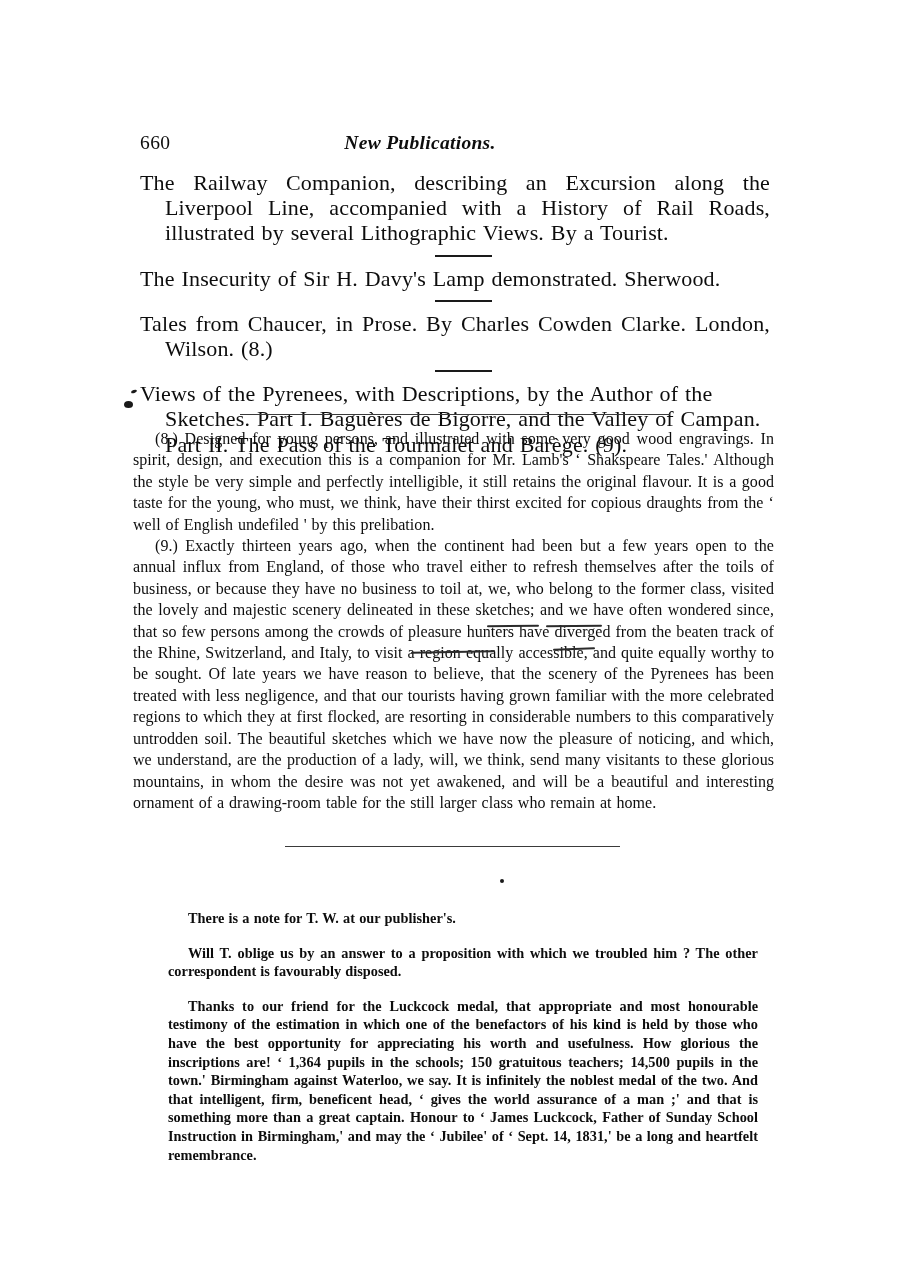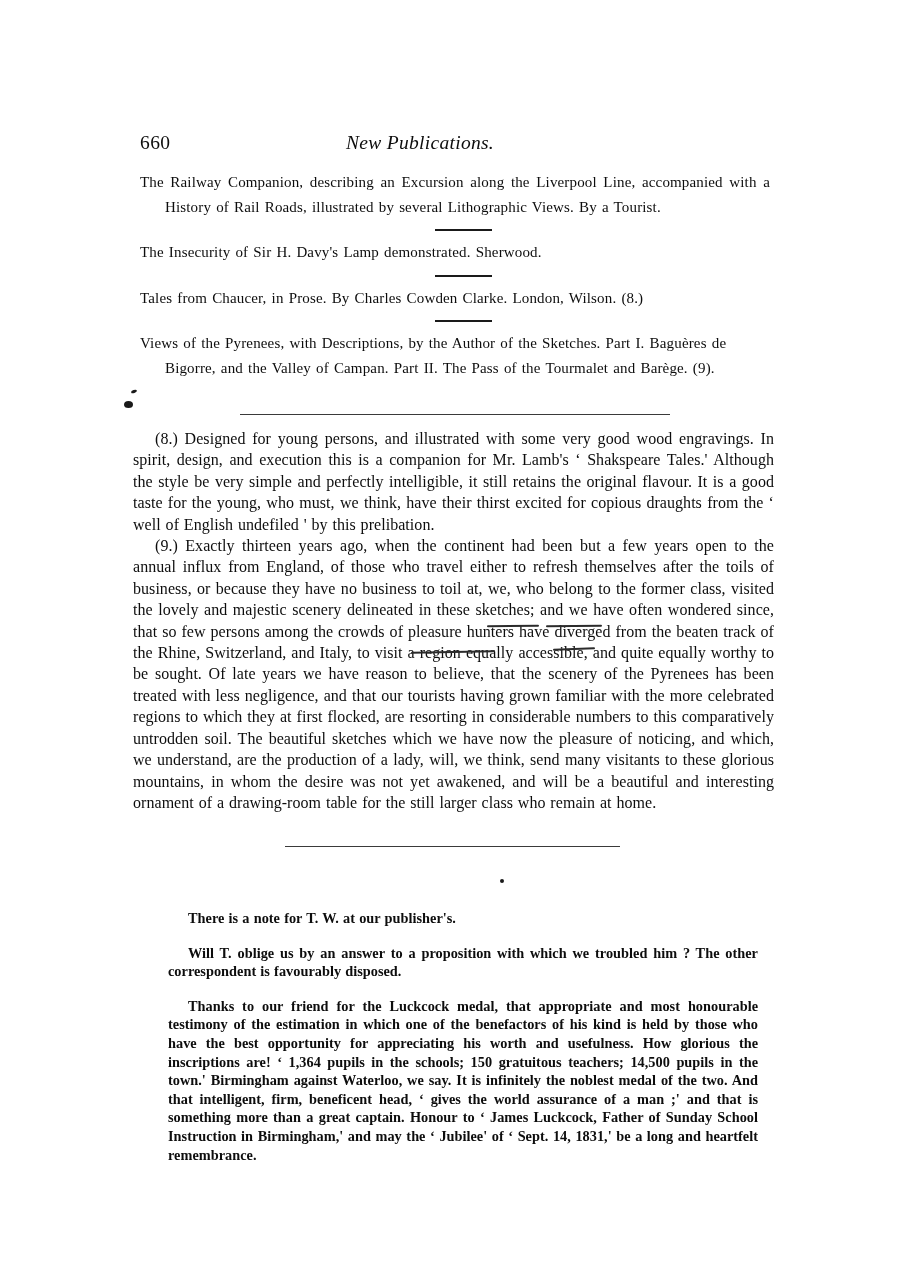"New Publications." .runtitle { font-weight: 400 -> 700 }
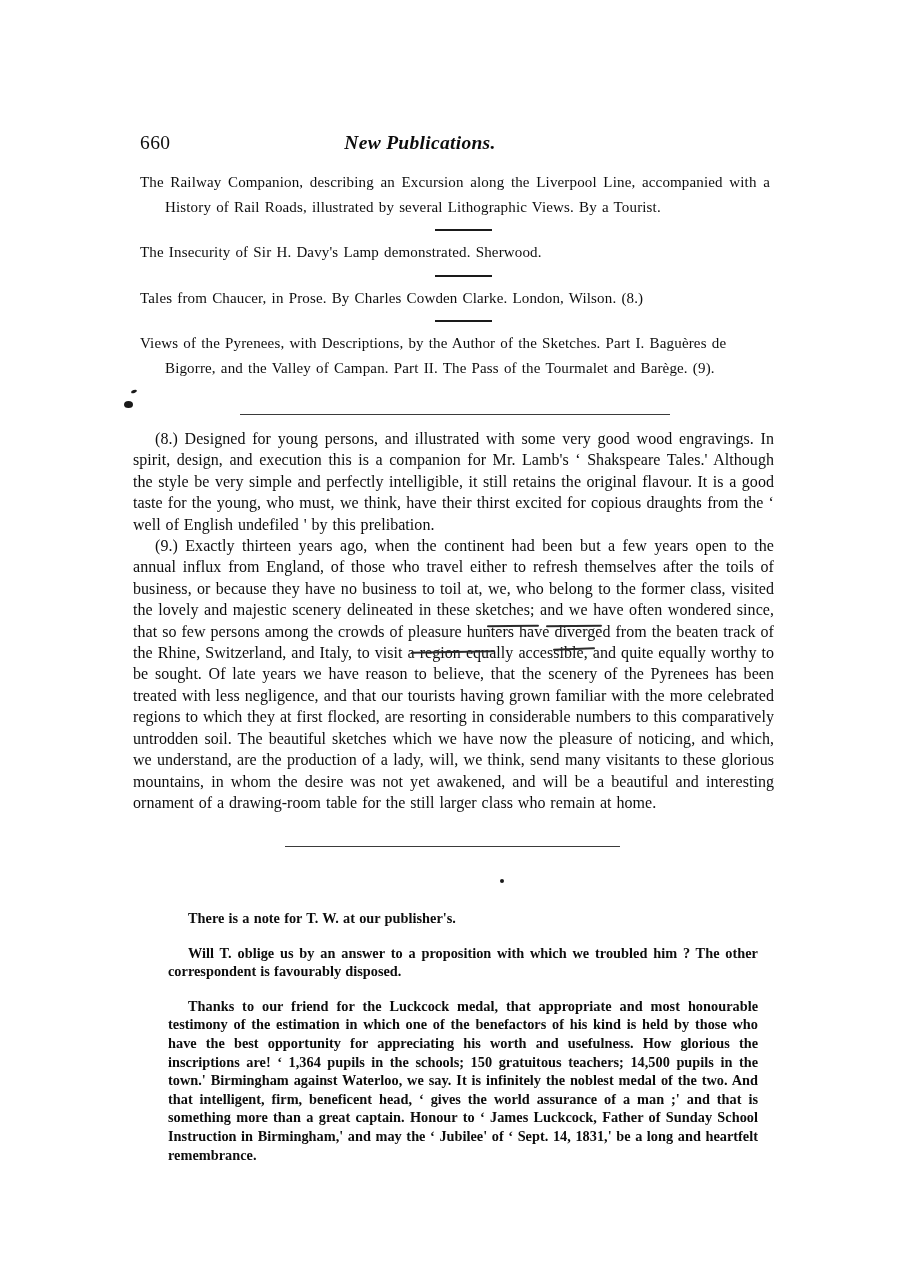"The Railway Companion, describing an" .entry { font-size: 15px -> 22px }
